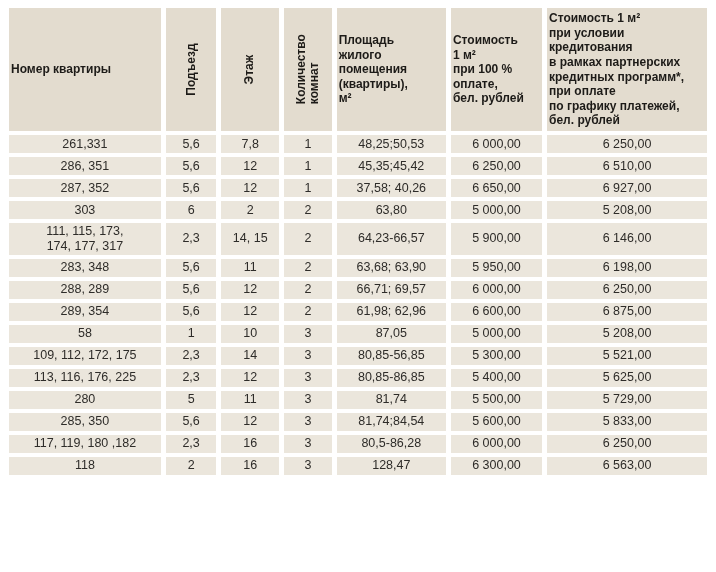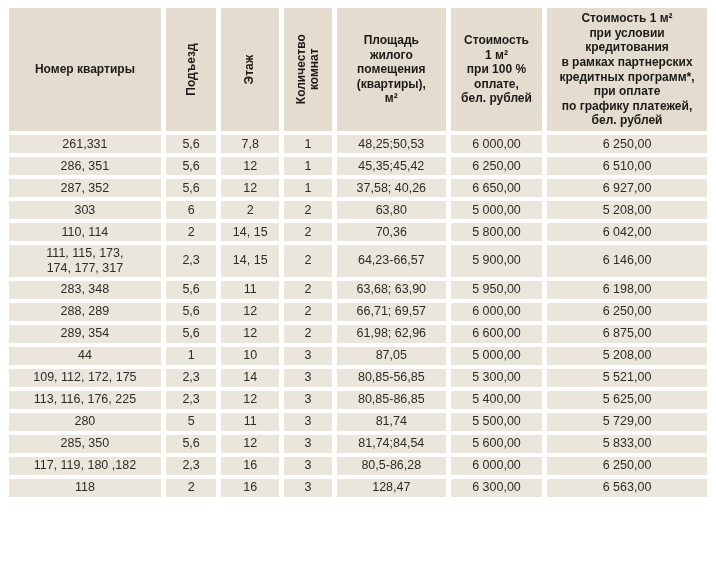"Стоимость 1 м²" th { text-align: center -> left }
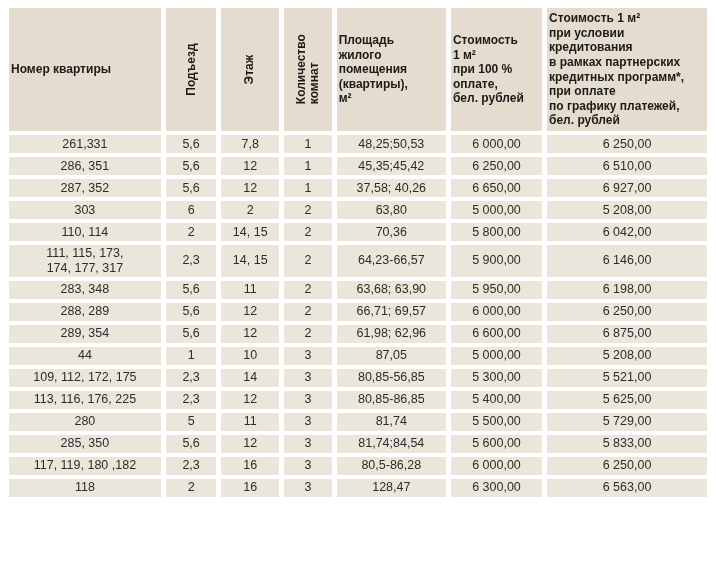"110, 114" tr { html: <tr> <td>110, 114</td> <td>2</td> <td>14, 15</td> <td>2</td> <td>70,36</td> <td>5 800,00</td> <td>6 042,00</td> </tr> -> none }
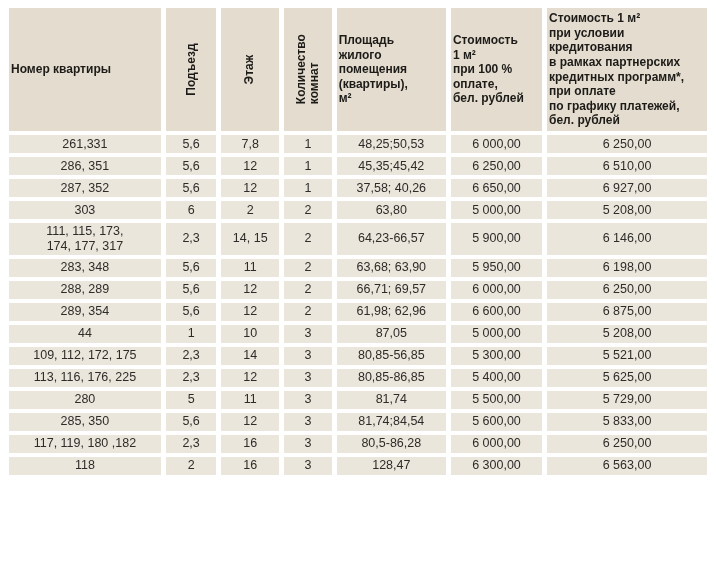"44" td { text: 44 -> 58 }
